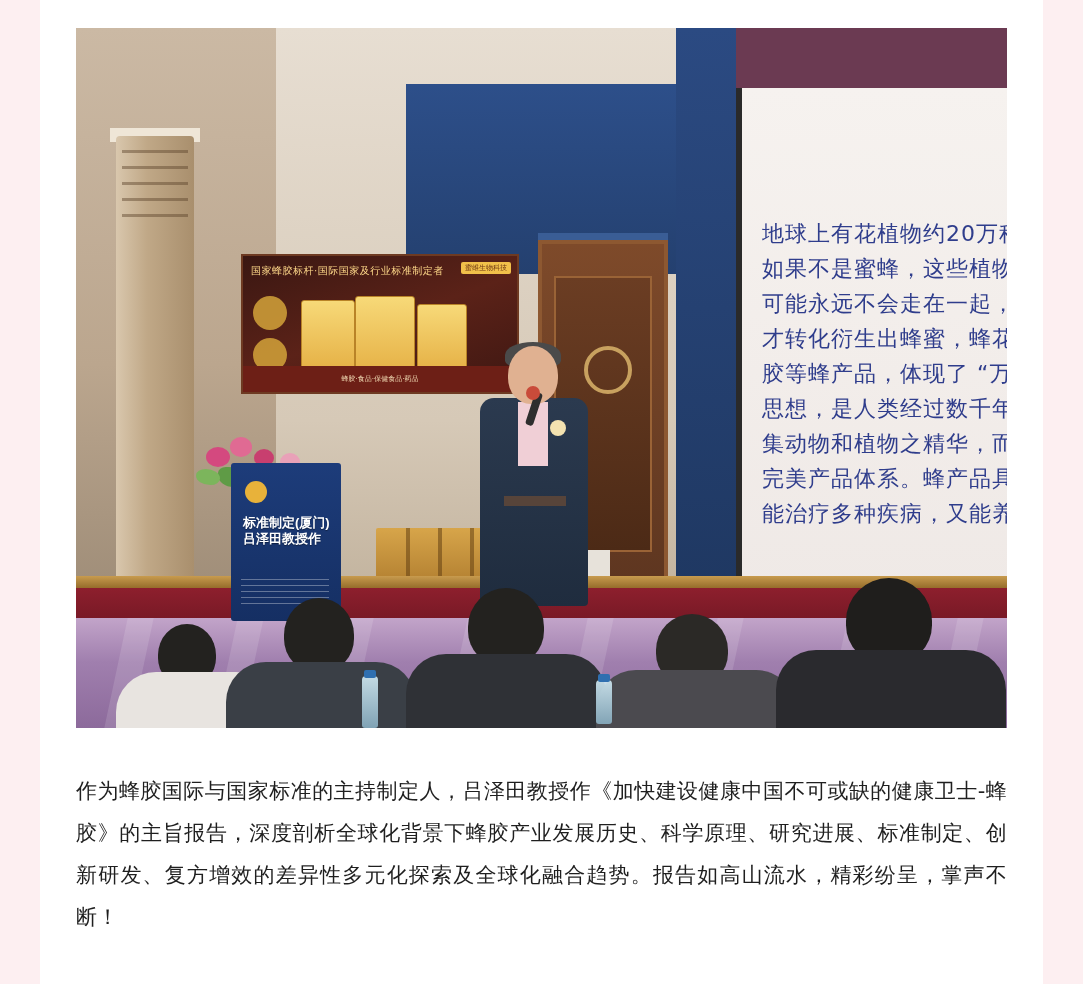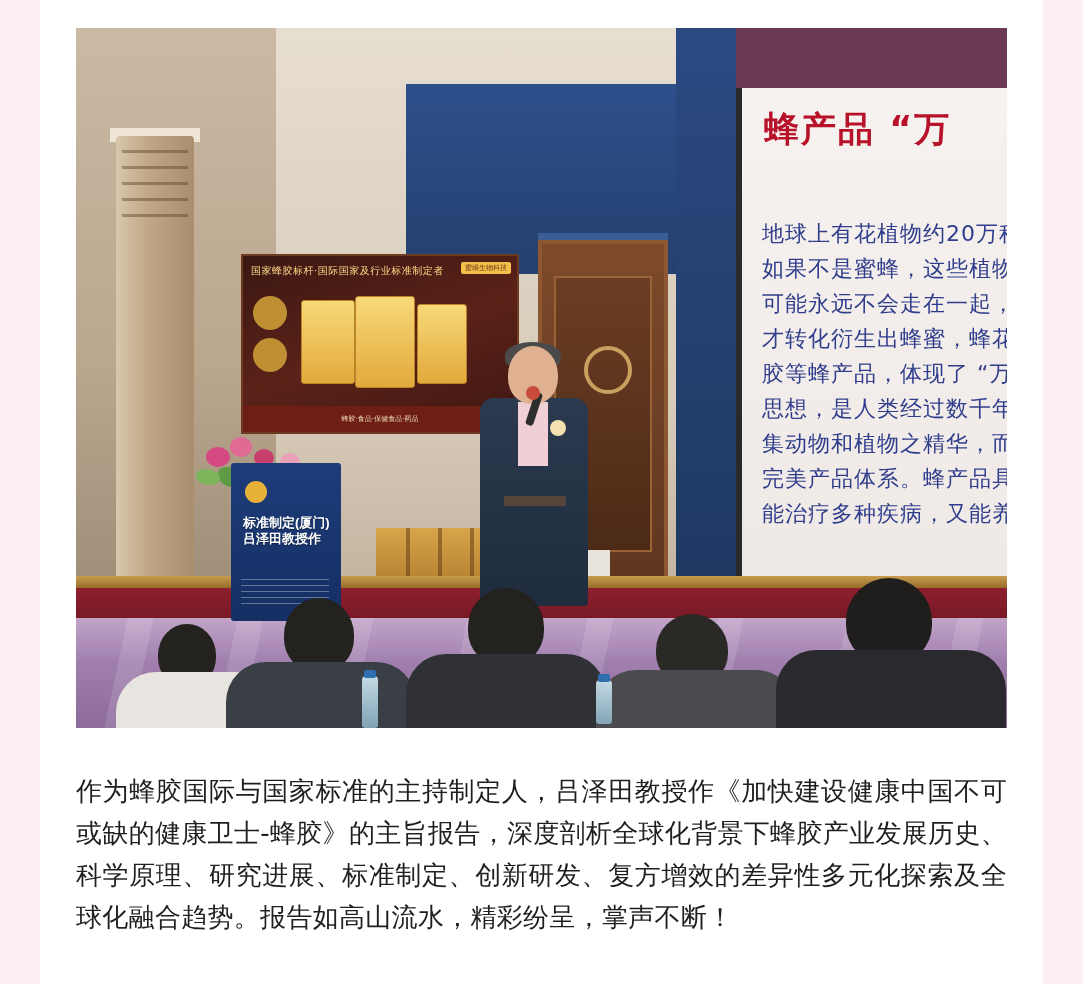"蜂产品 “万" div.screen-title { html: <div>蜂产品 “万</div> -> none }
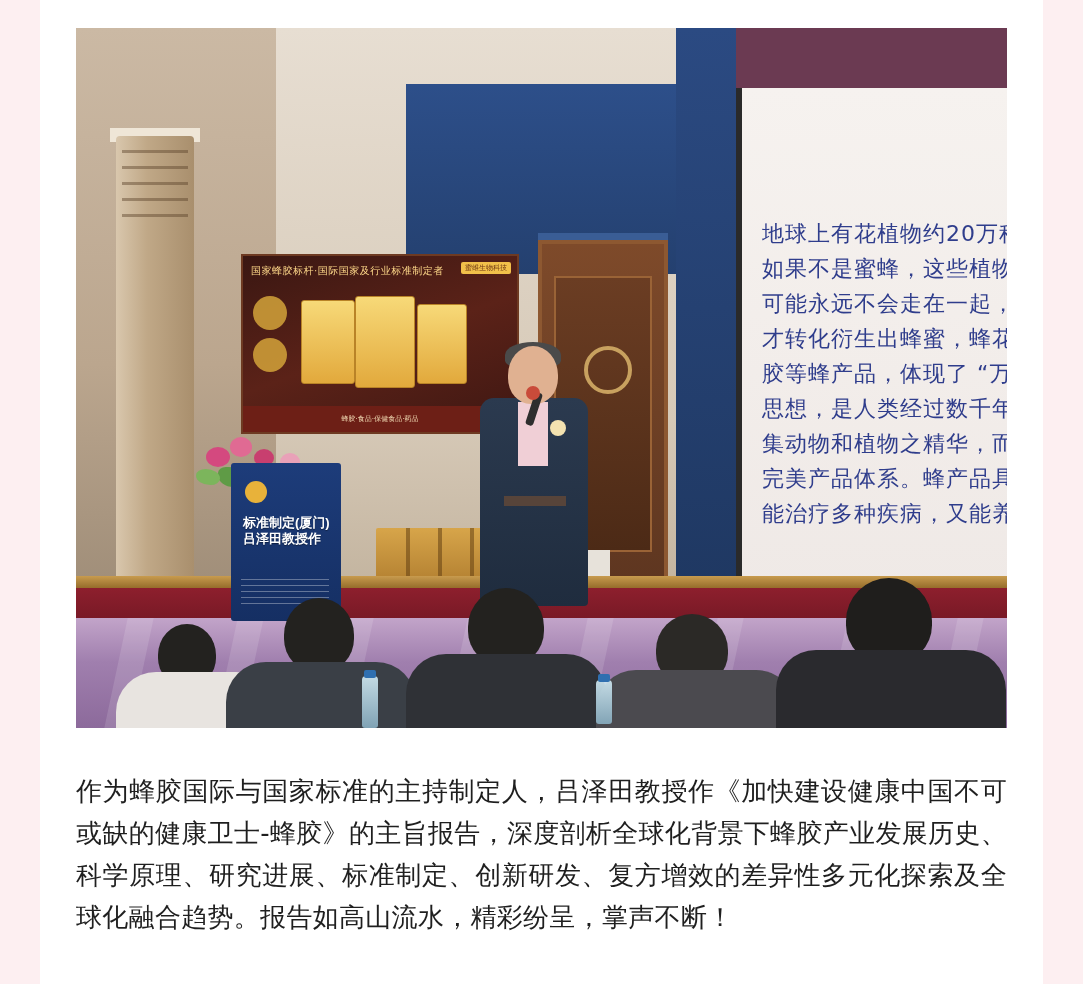"国家蜂胶标杆·国际国家及行业标准制定者" .adboard { height: 180px -> 140px }
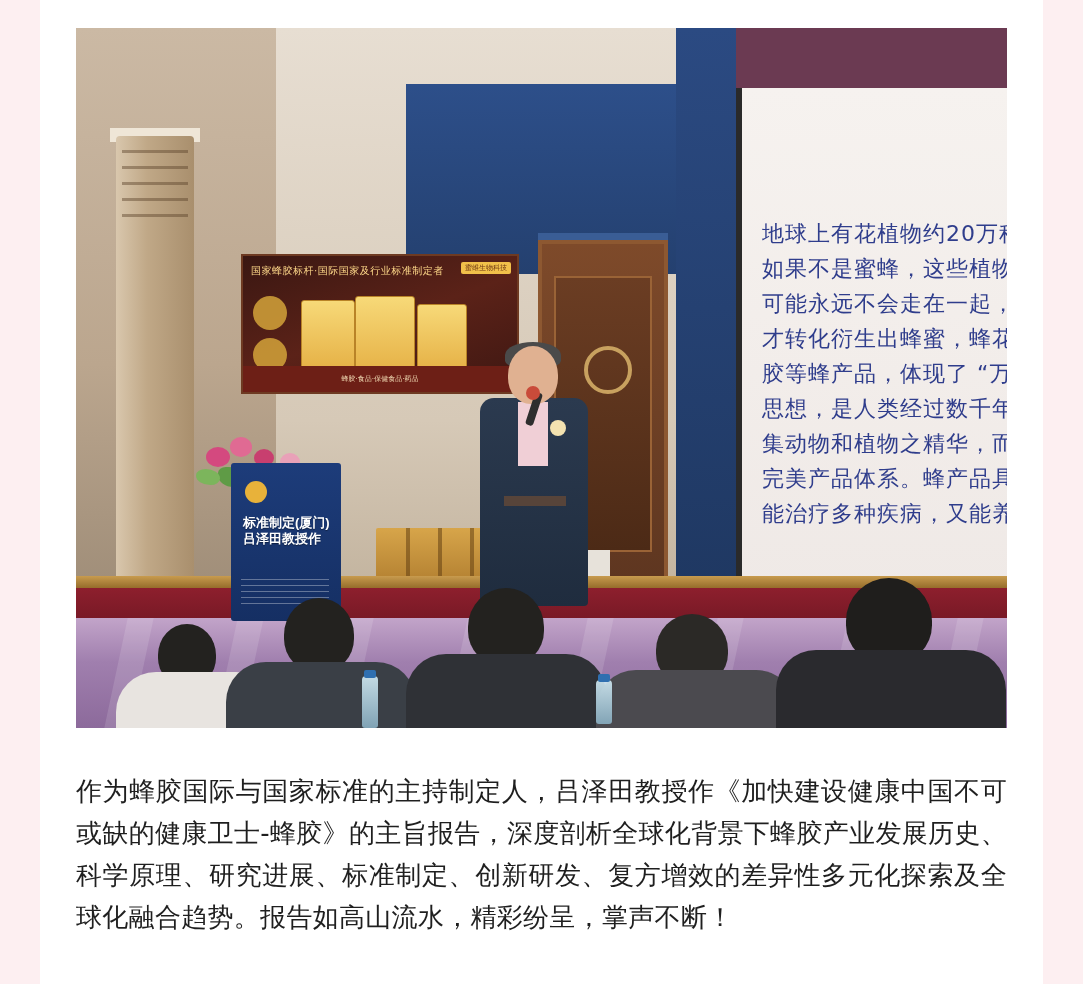"作为蜂胶国际与国家标准的主持制定人，吕泽田教授作《加快建设健康中国不可或缺的健康" .body-text { font-size: 26px -> 21px }
